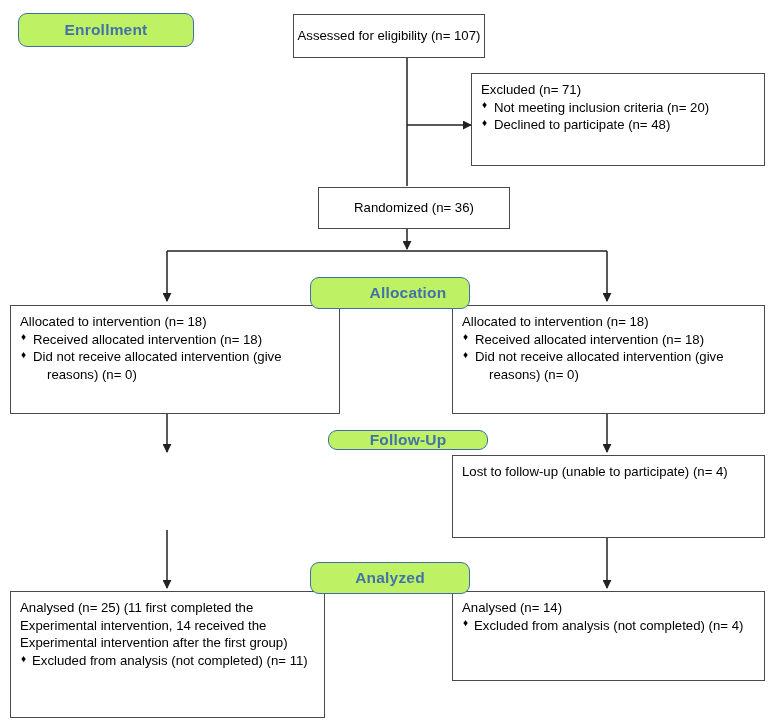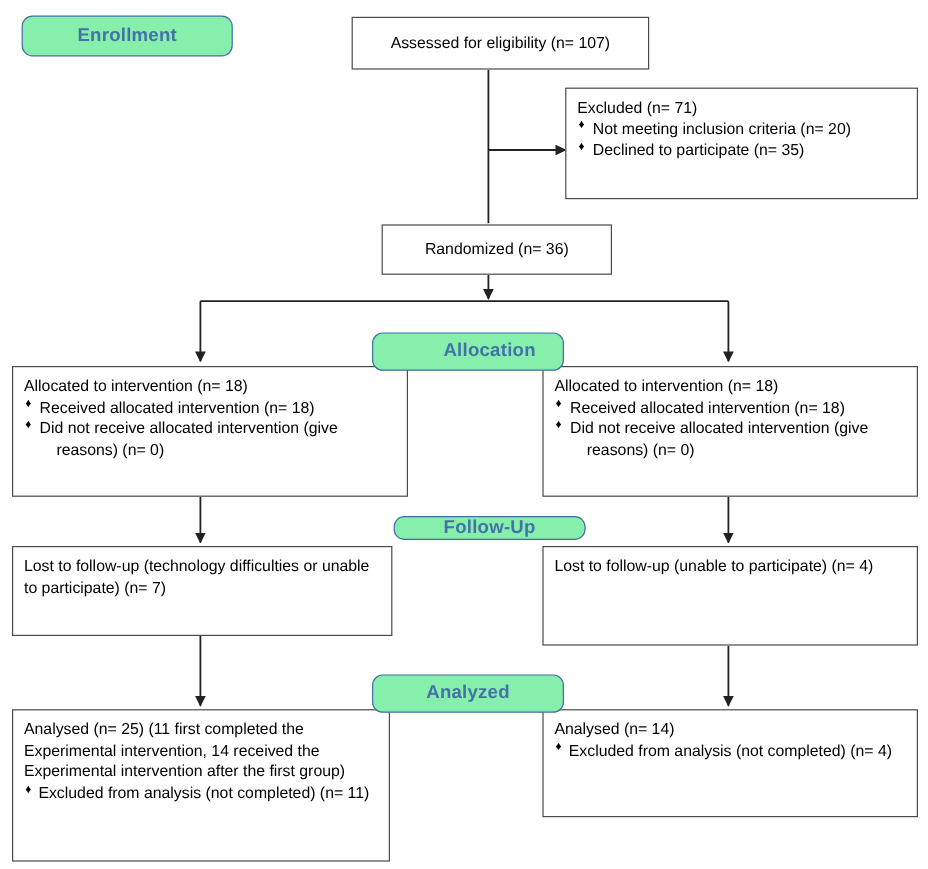"Enrollment" .stage { background: #86efac -> #bef264 }
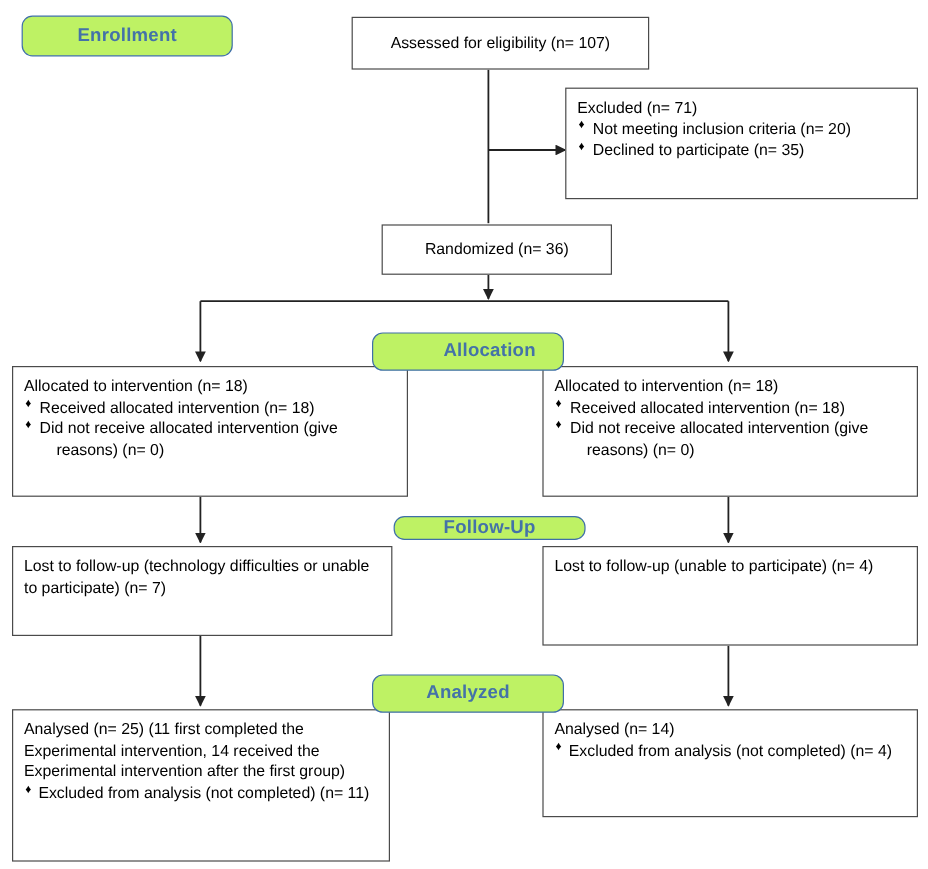"Assessed for eligibility (n= 107)" div.node { width: 248px -> 192px }
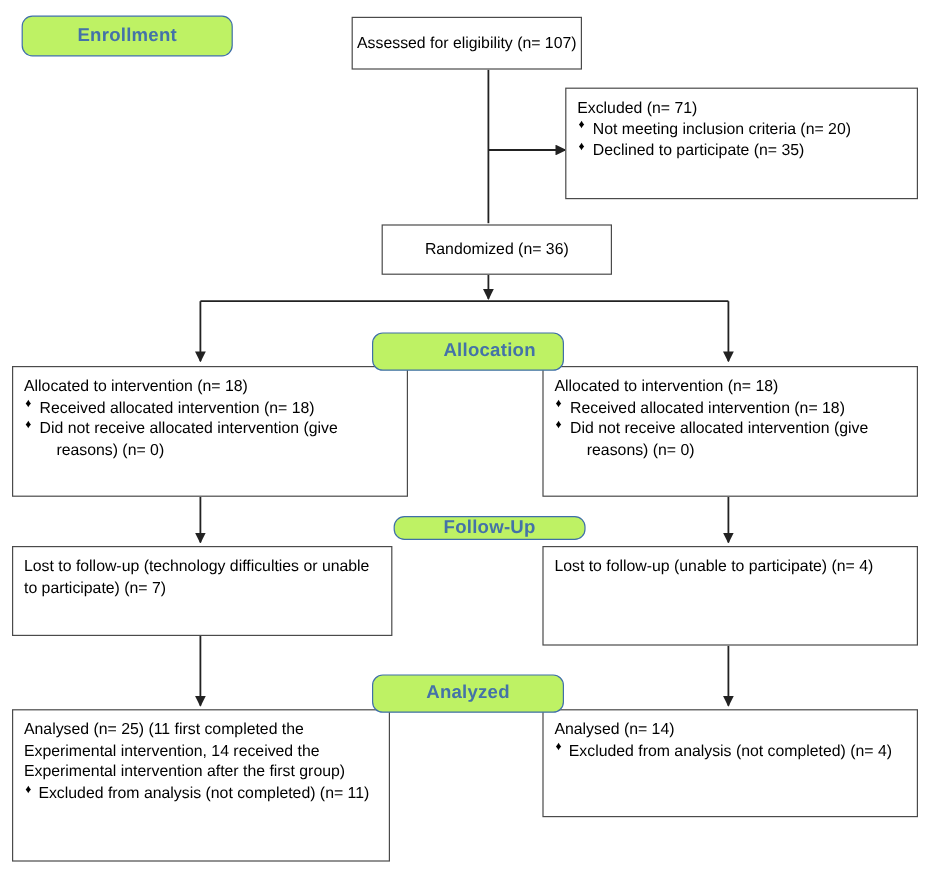"Declined to participate (n= 35)" li { text: 35 -> 48 }
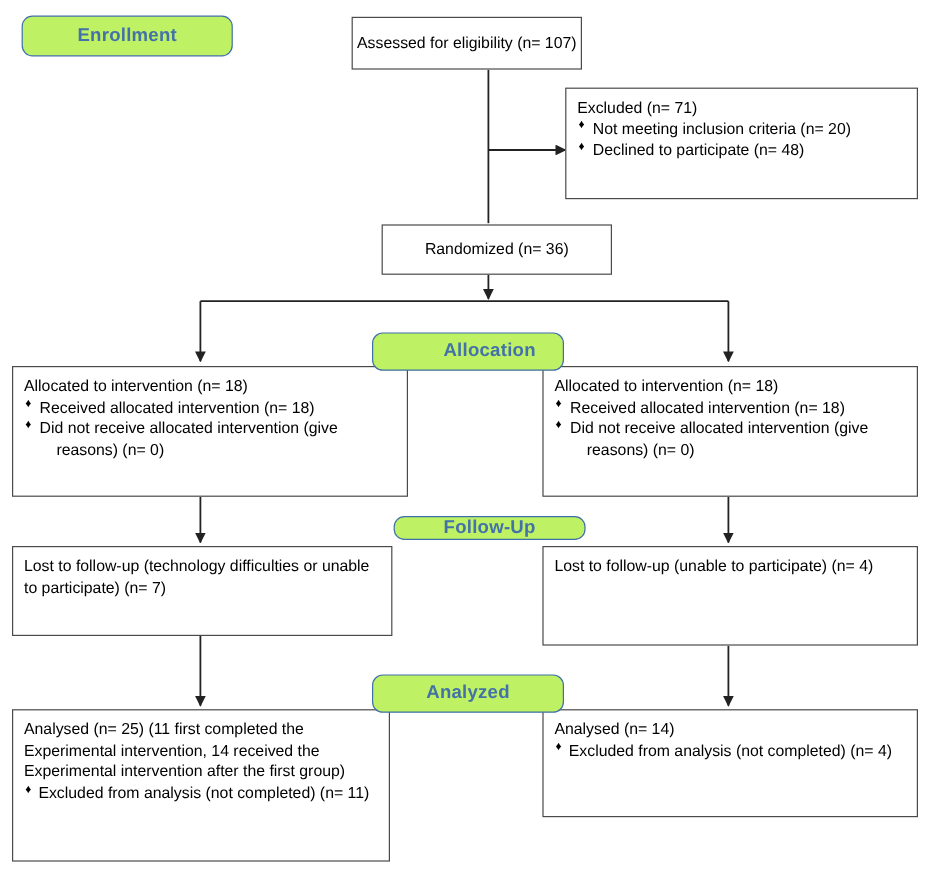"Lost to follow-up (technology" div.node { html: <div> <div>Lost to follow-up (technology difficulties or unable to participate) (n= 7)</div> </div> -> none }
